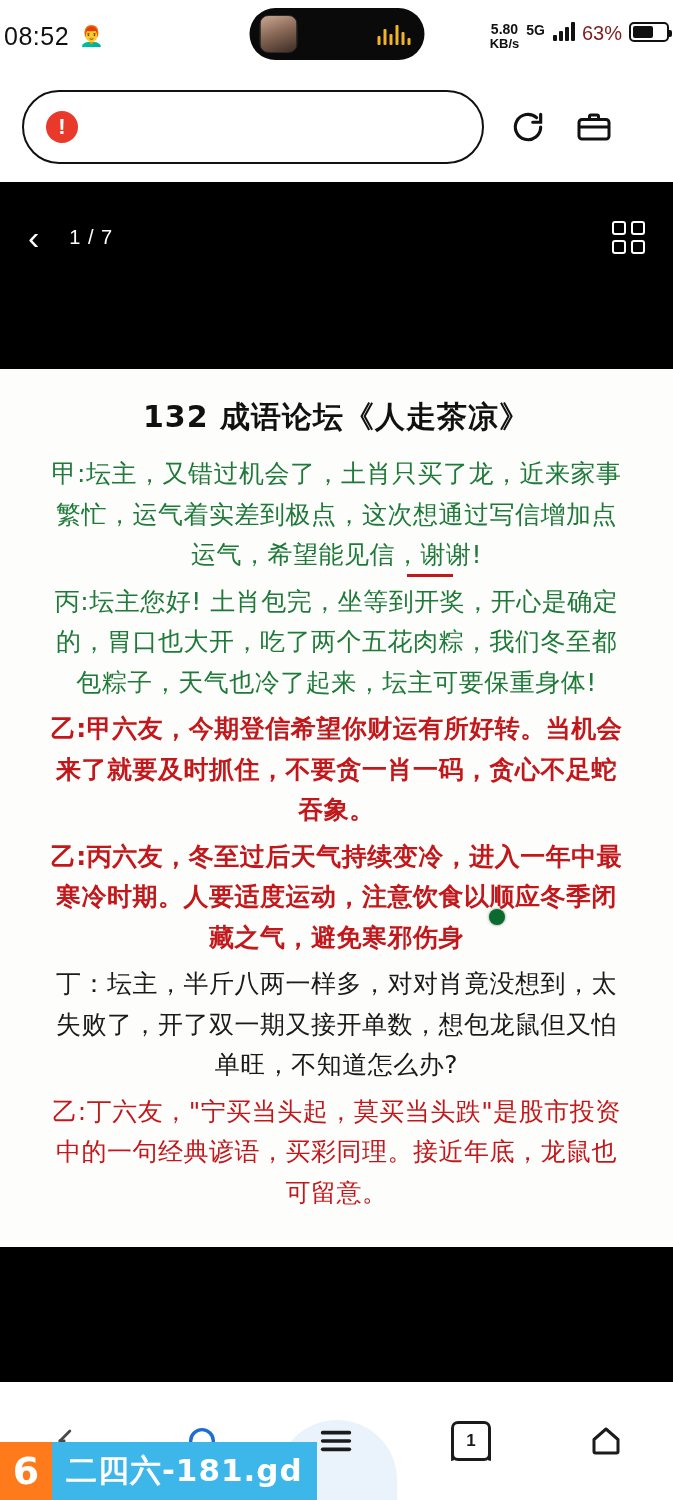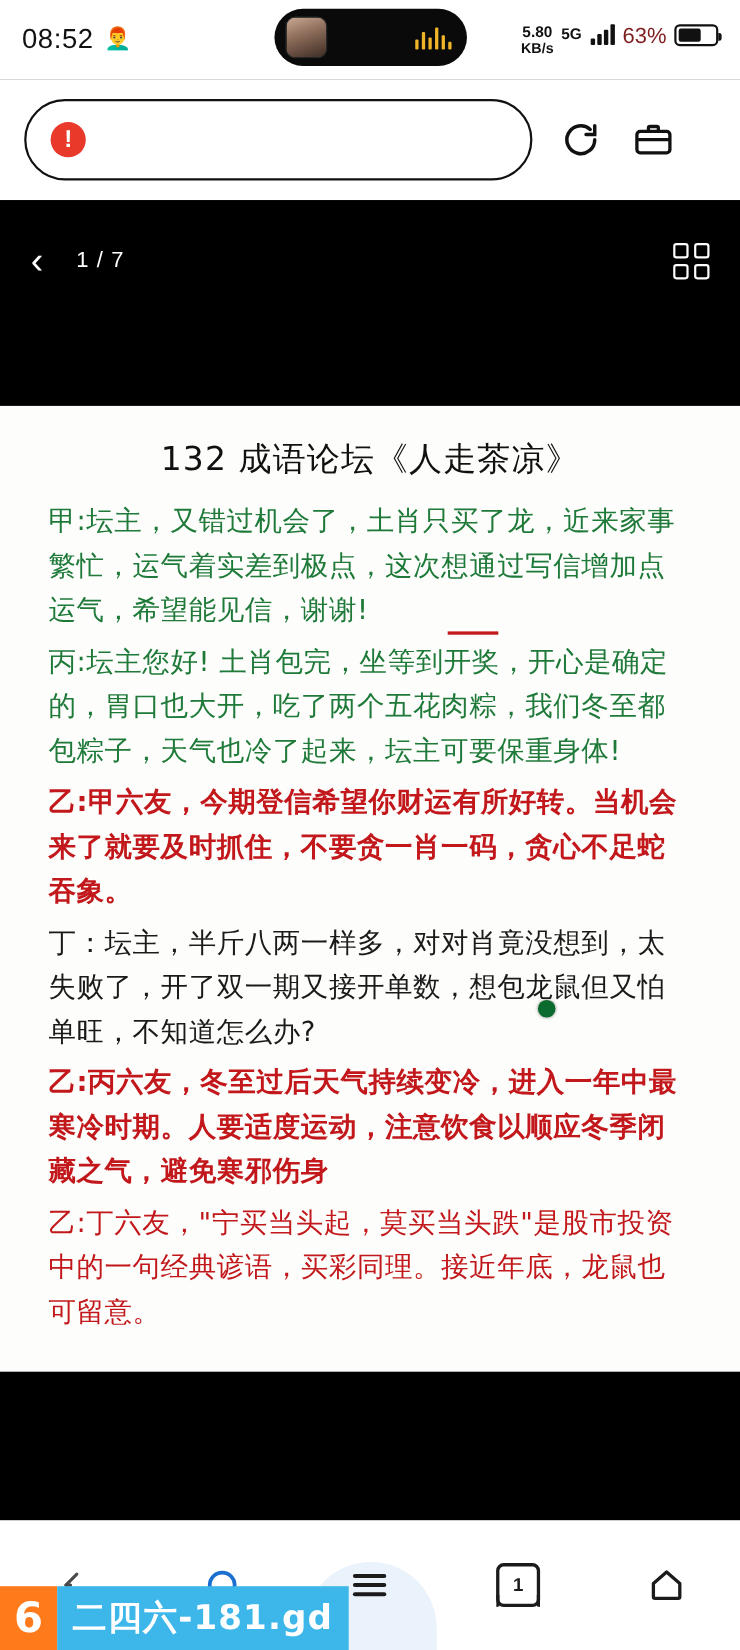"08:52" .statusbar { padding: 0 20px -> 0 4px }
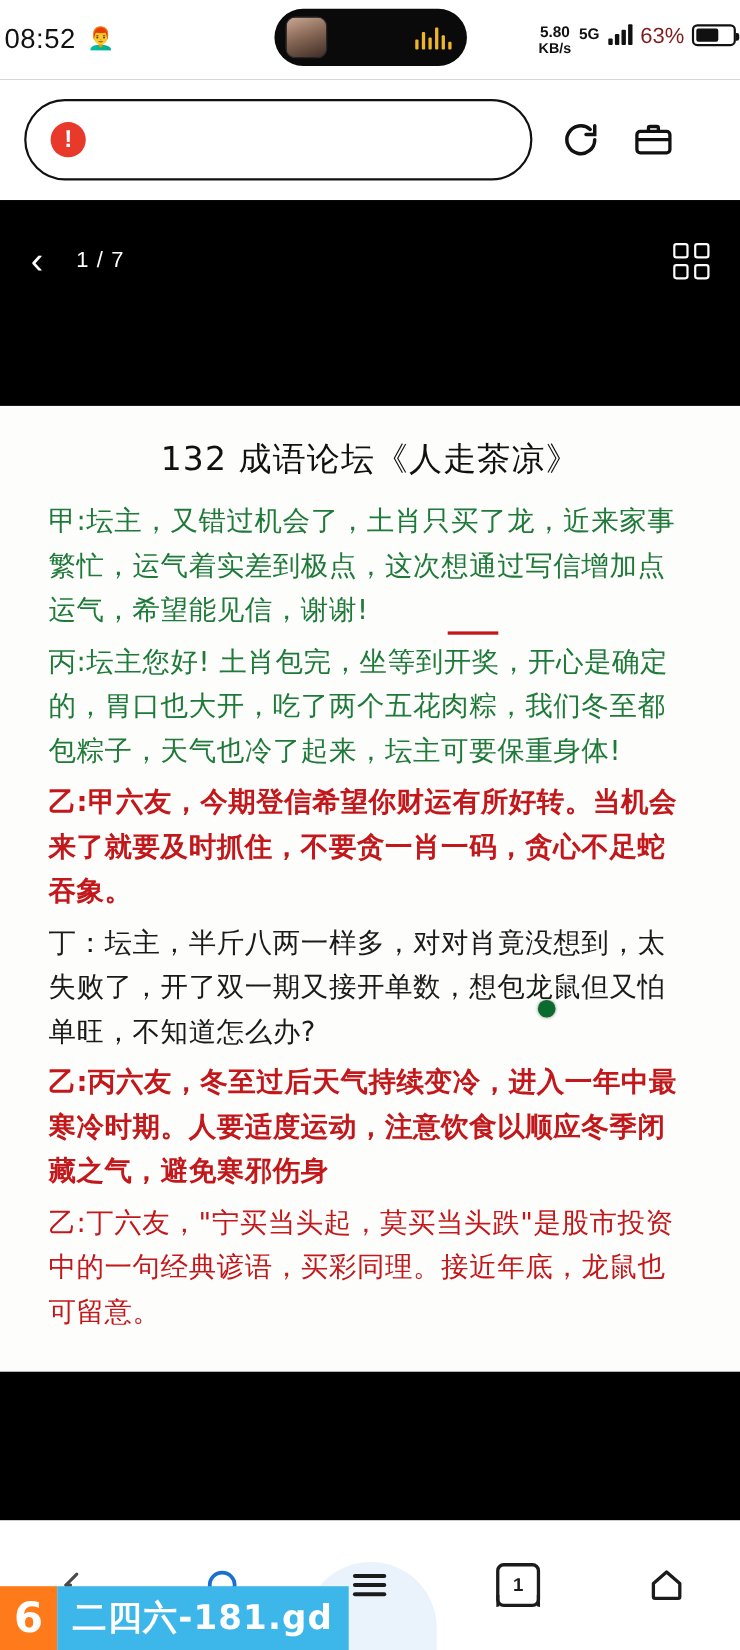"132 成语论坛《人走茶凉》" .page h1 { font-weight: 400 -> 700 }
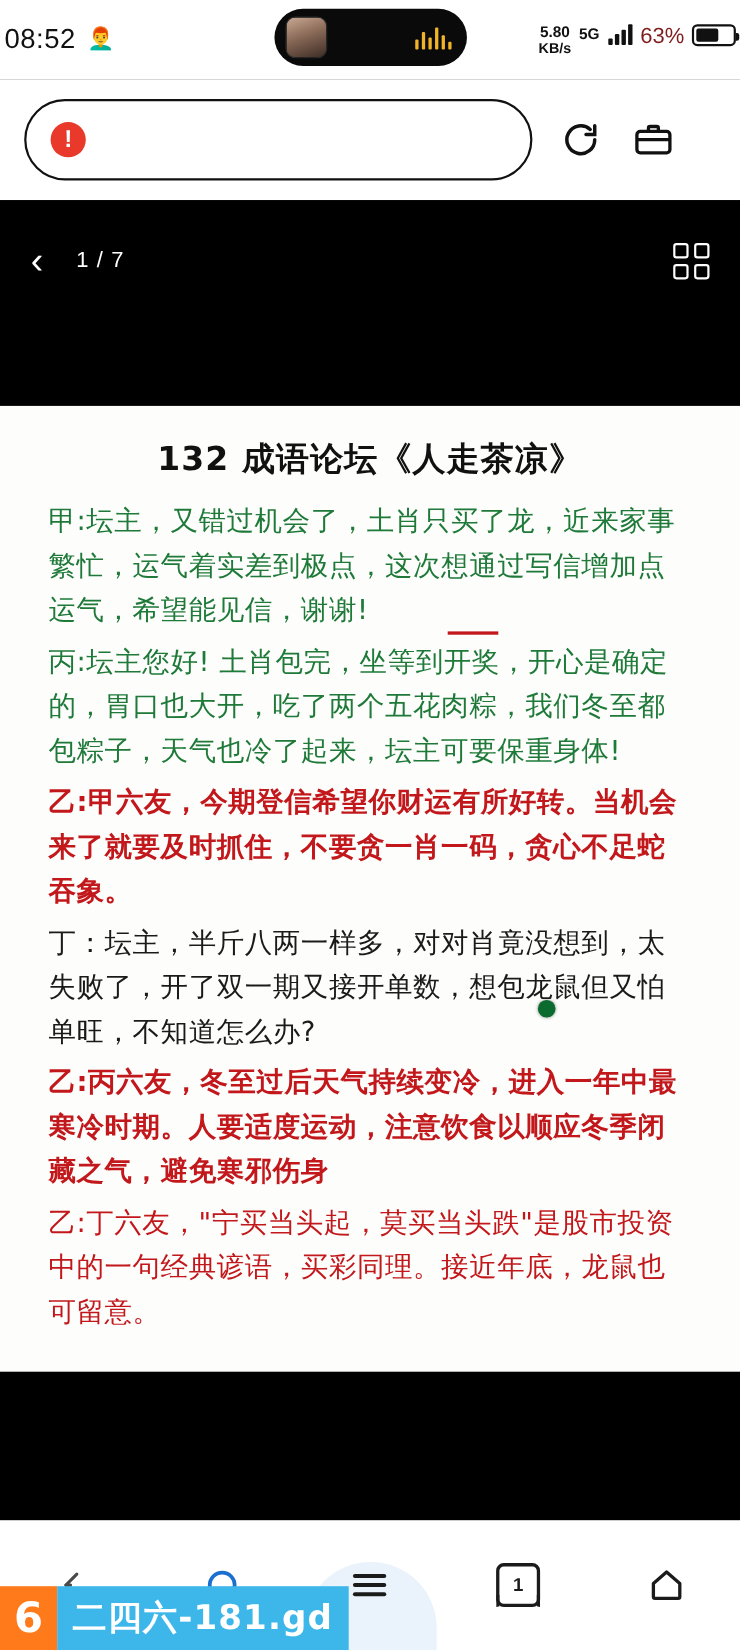"甲:坛主，又错过机会了，土肖只买了龙，近来家事繁忙，运气着实差到极点，这次想通过" .para { text-align: none -> center }
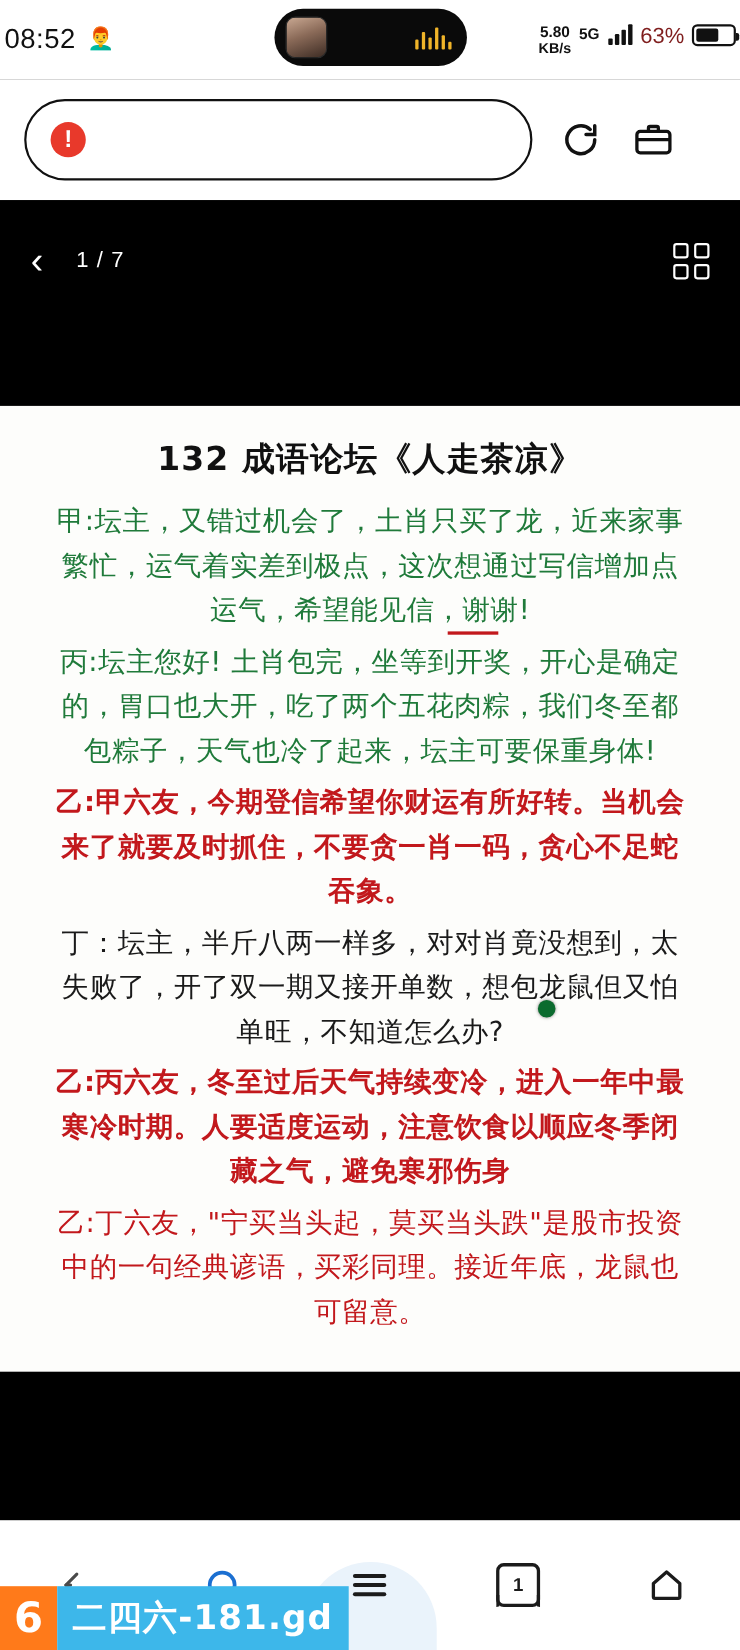"丁：坛主，半斤八两一样多，对对肖竟没想到，太失败了，开了双一期又接开单数，想包龙" p.para { order: before "乙:丙六友，冬至过后天气持续变冷，进入一年中最寒冷时期。人要适度运动，注意饮食以" -> after "乙:丙六友，冬至过后天气持续变冷，进入一年中最寒冷时期。人要适度运动，注意饮食以" }
